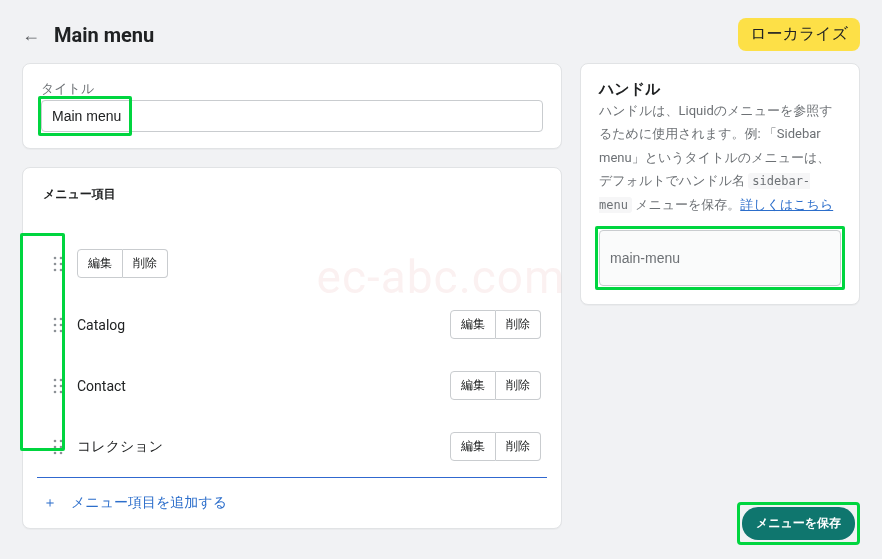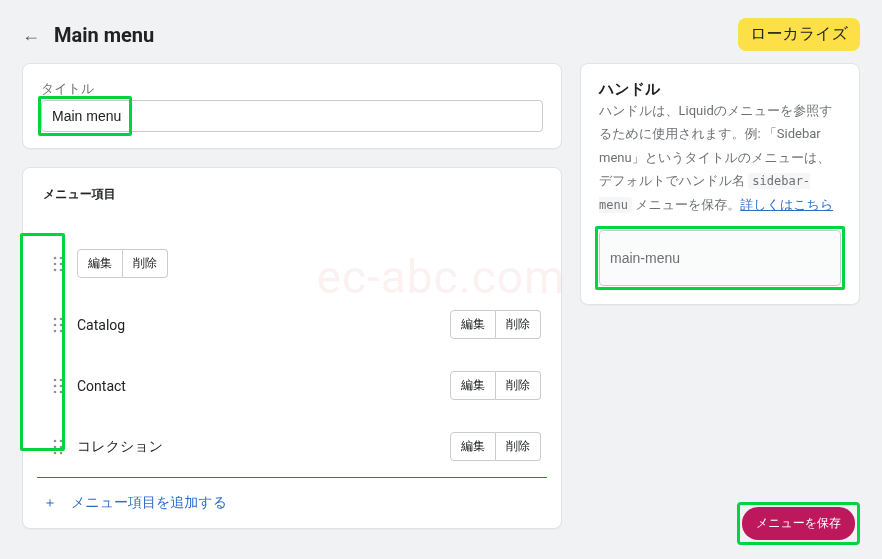"メニューを保存" .save-btn { background: #be185d -> #0f766e; font-weight: 400 -> 700 }
